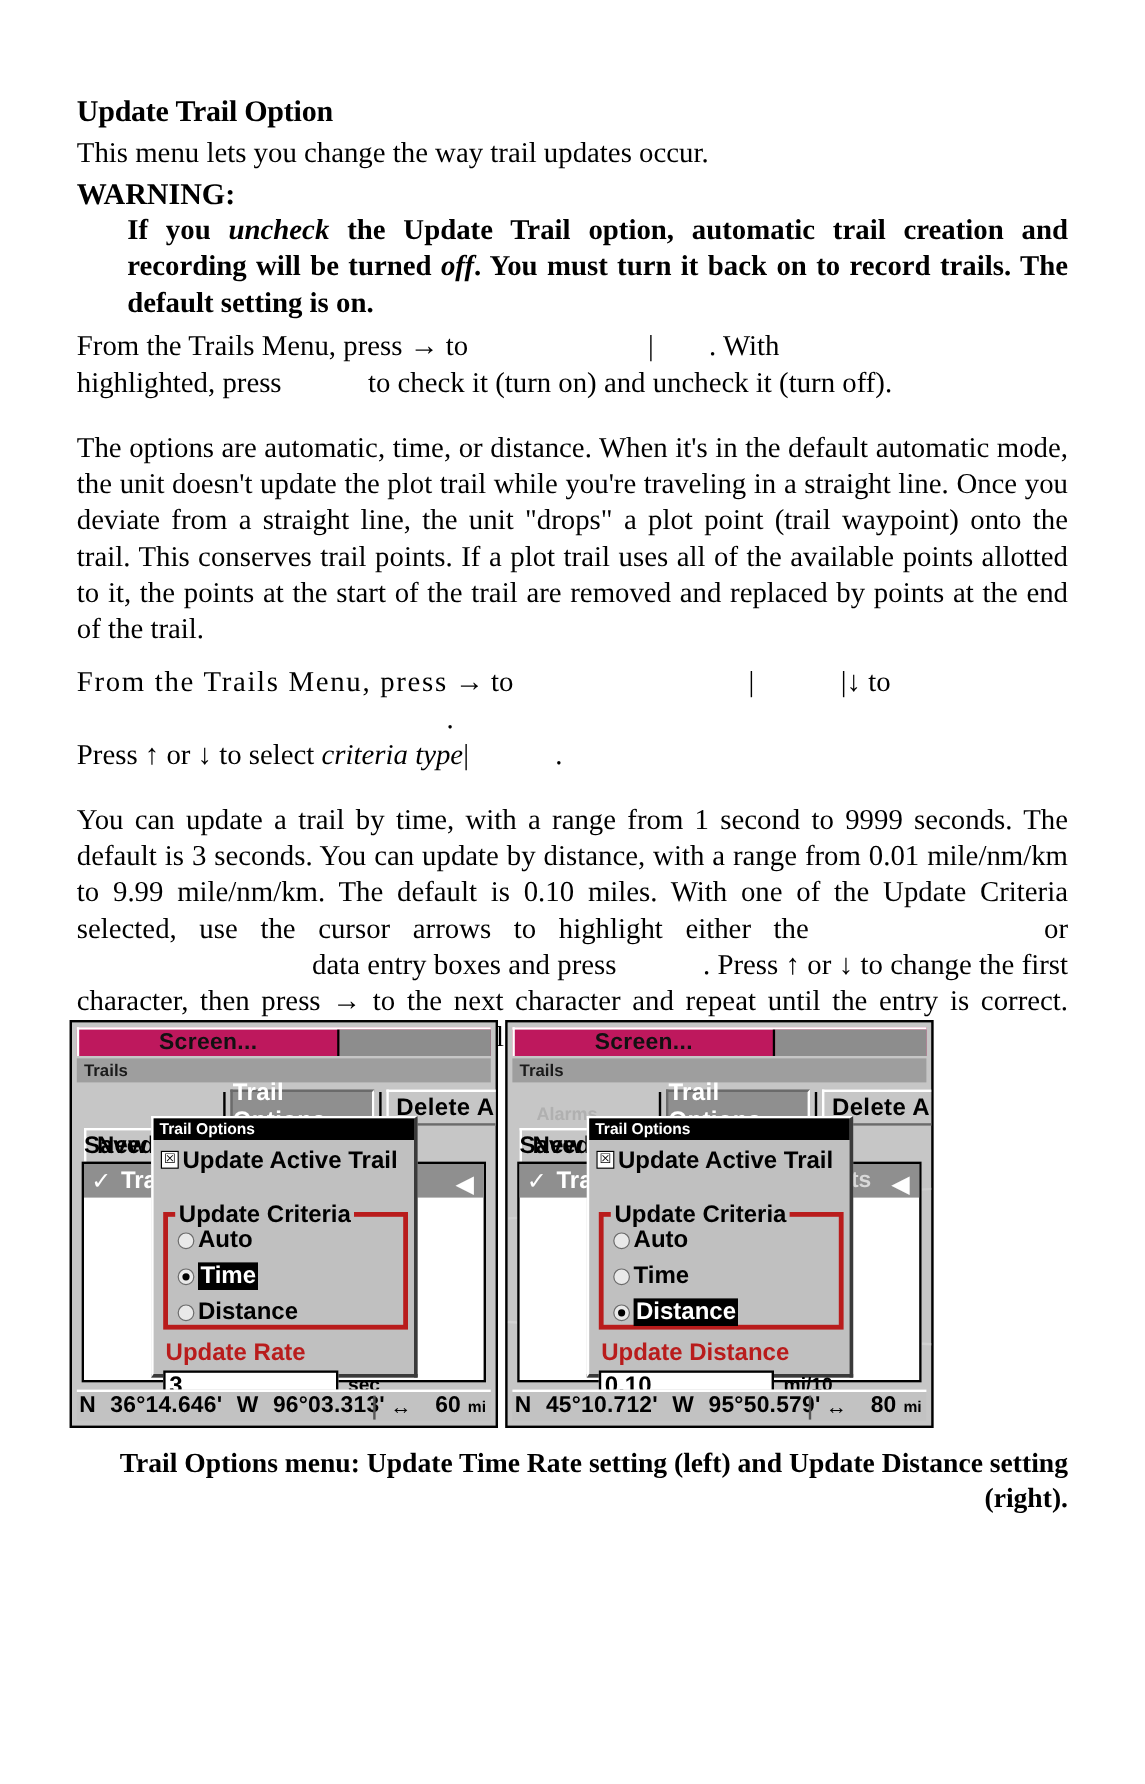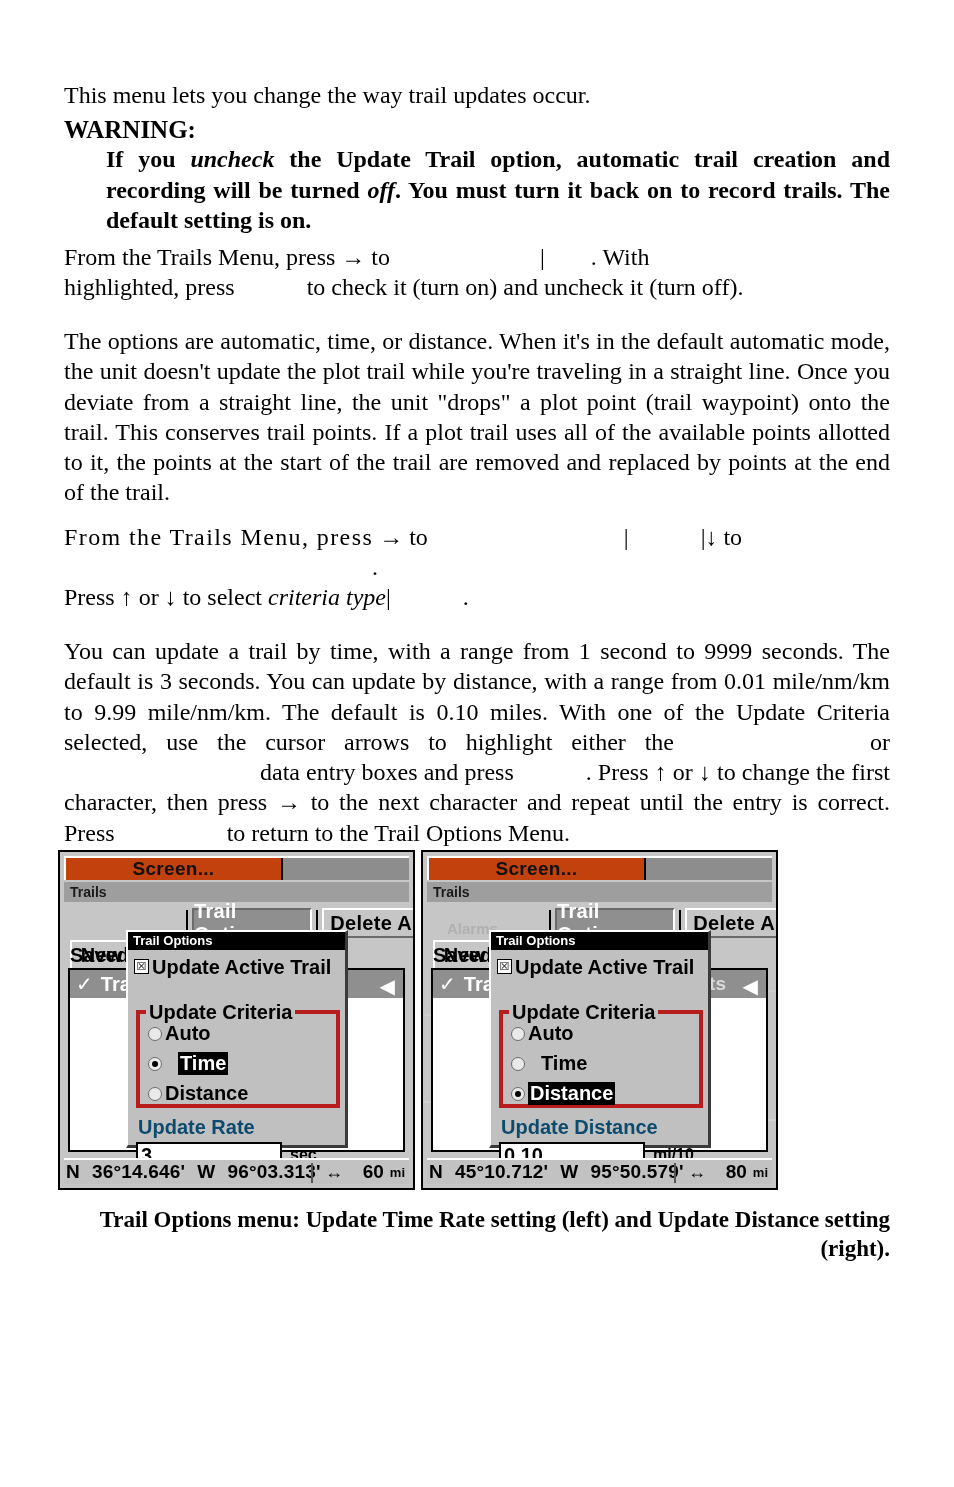"Update Trail Option" h1.section-title { html: none -> <h1>Update Trail Option</h1> }
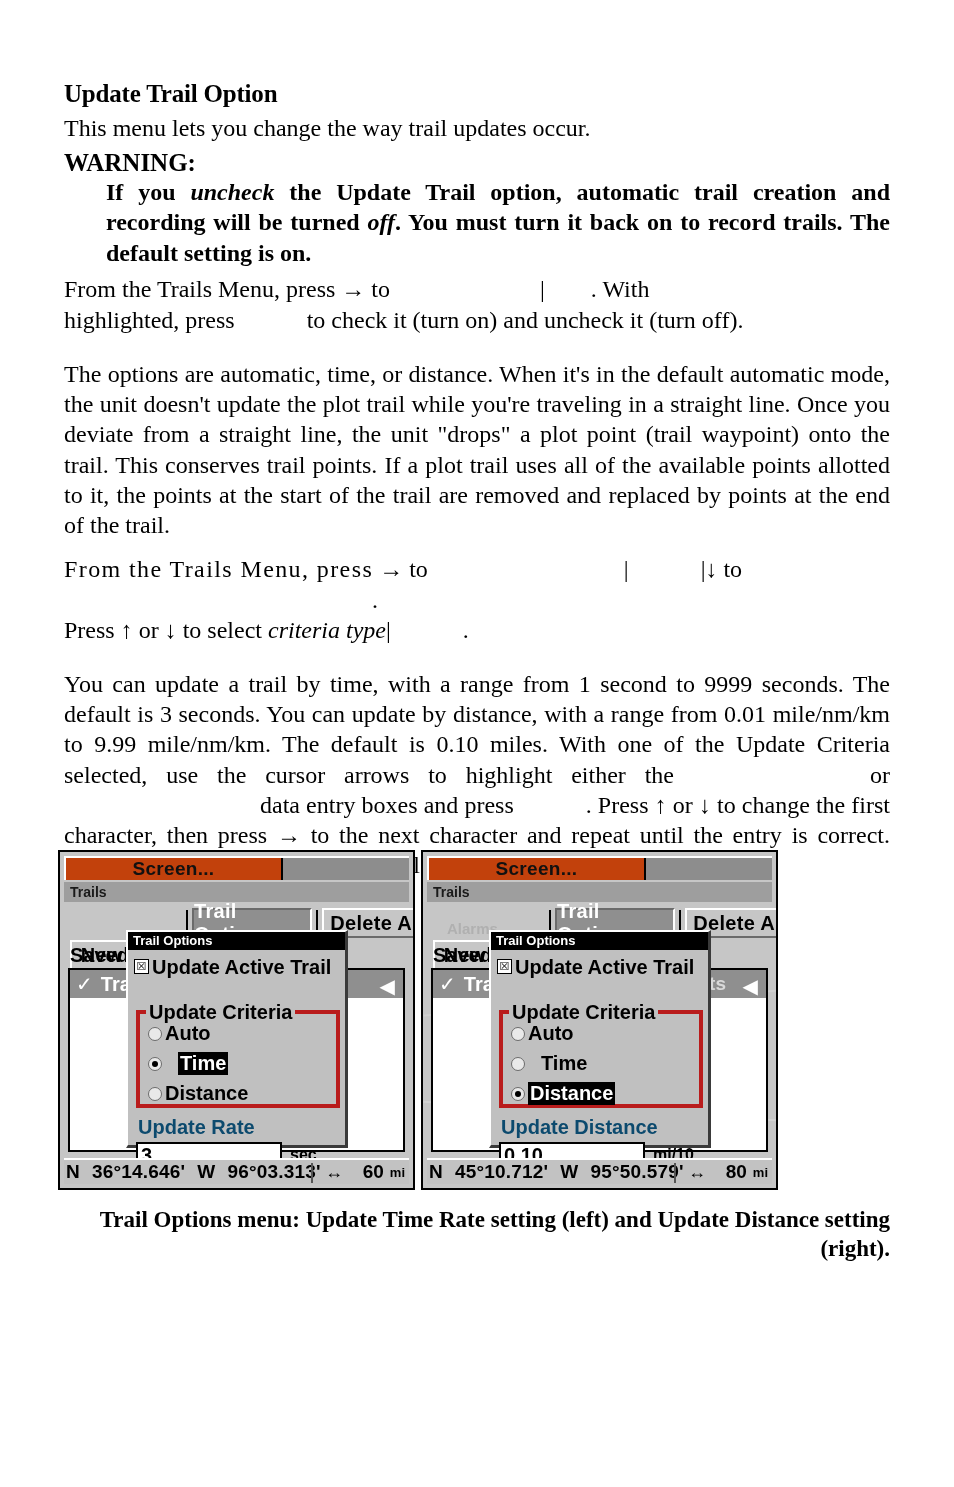"Screen..." .screen-bar { background: #c2410c -> #be185d }
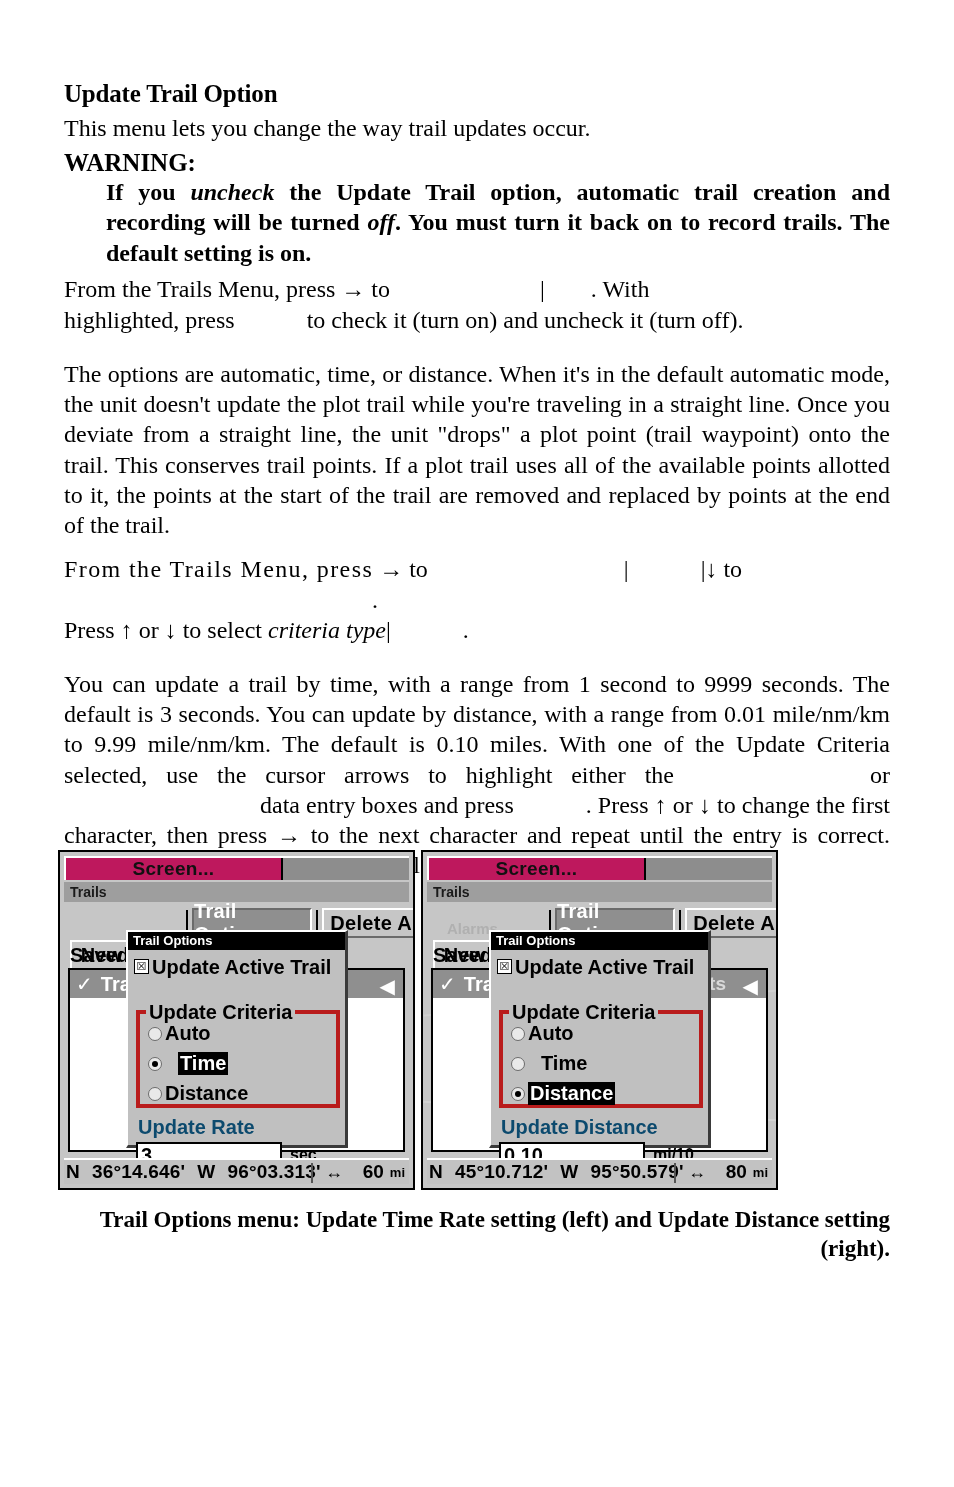"Time" .radio-row.r2 { gap: 13px -> none }
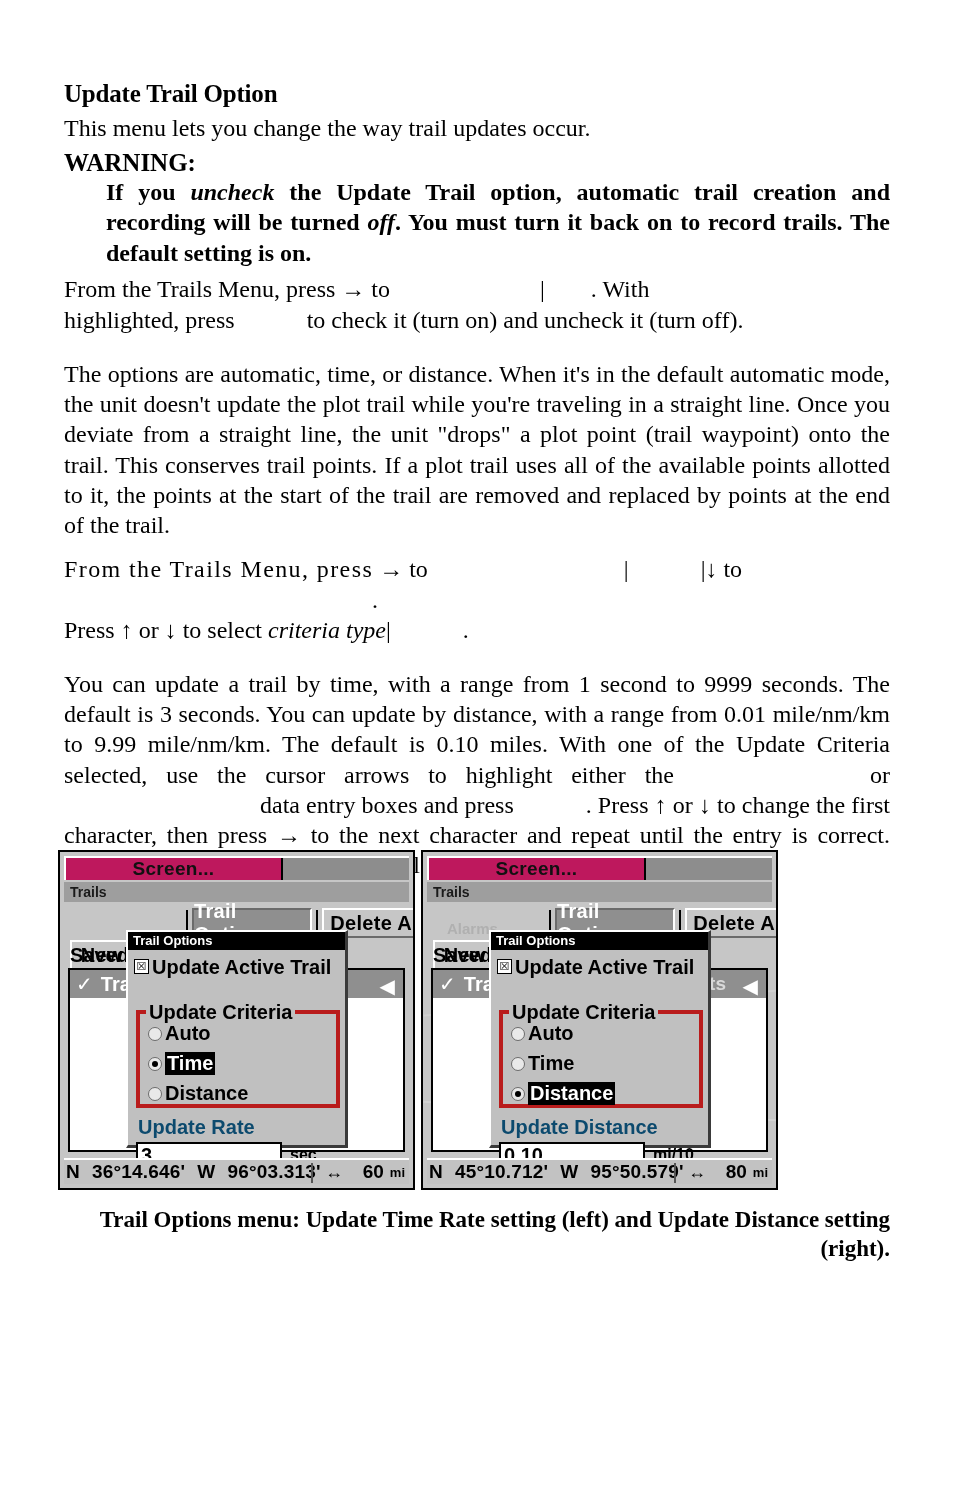"Update Rate" .field-label { color: #0c4a6e -> #b91c1c }
